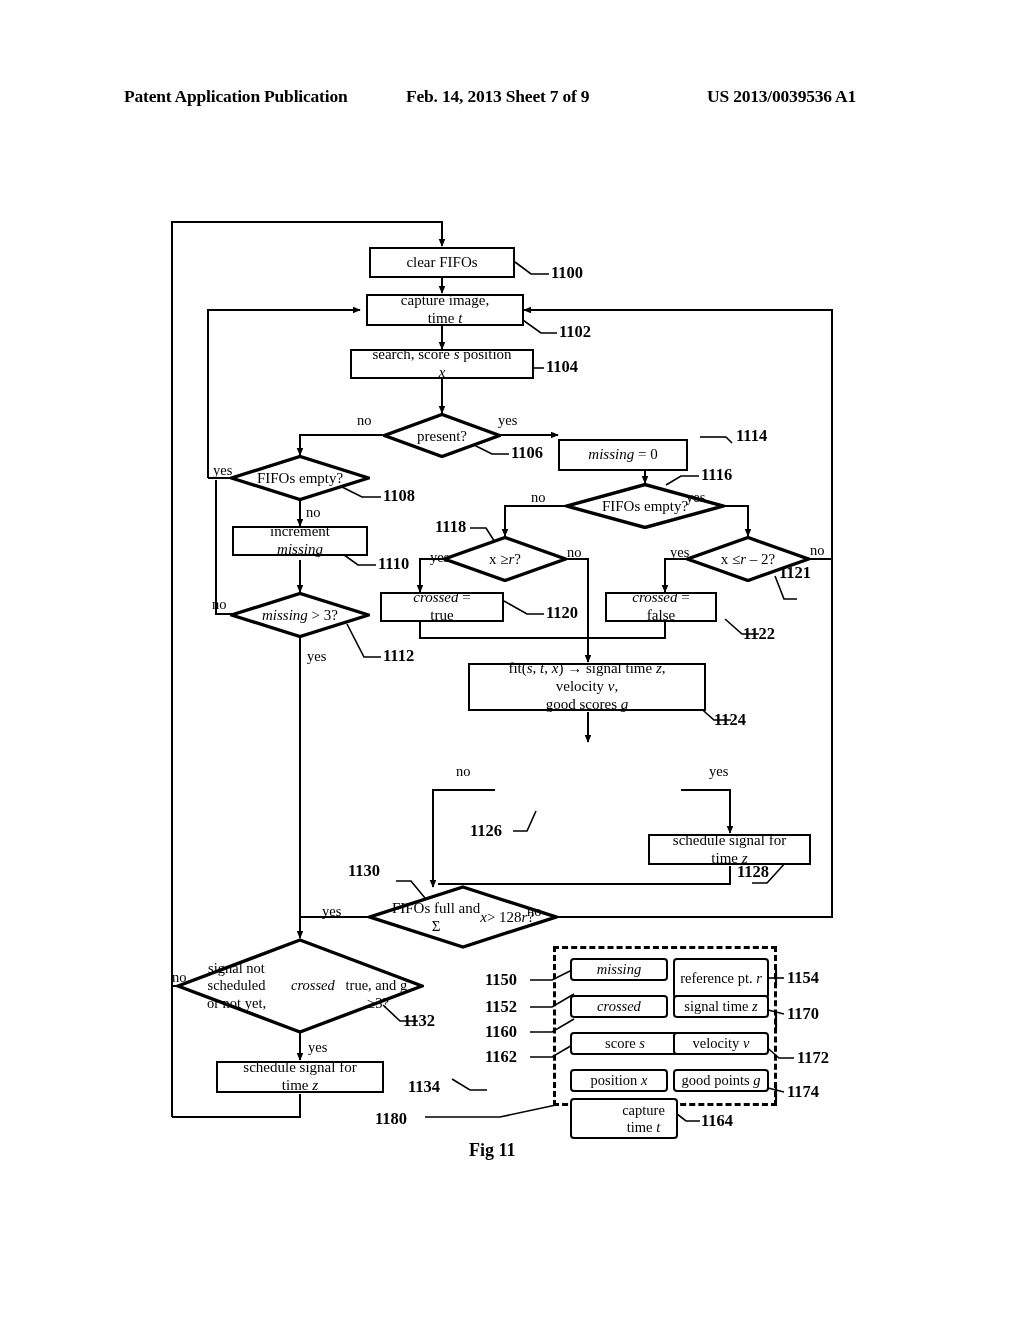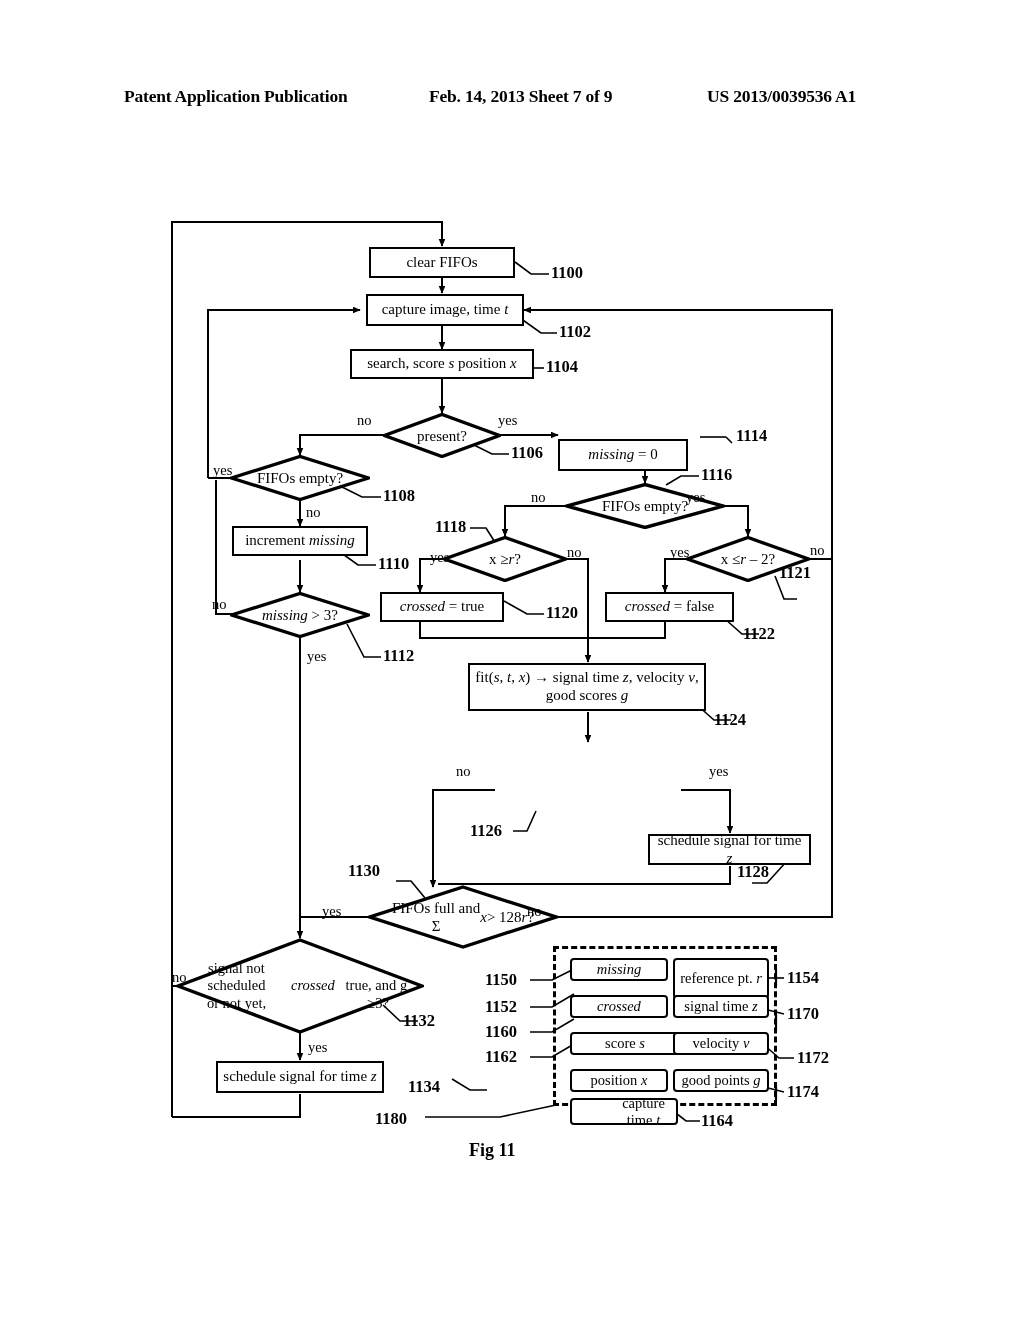"Feb. 14, 2013 Sheet 7" .hdr .h2 { left: 429px -> 406px }
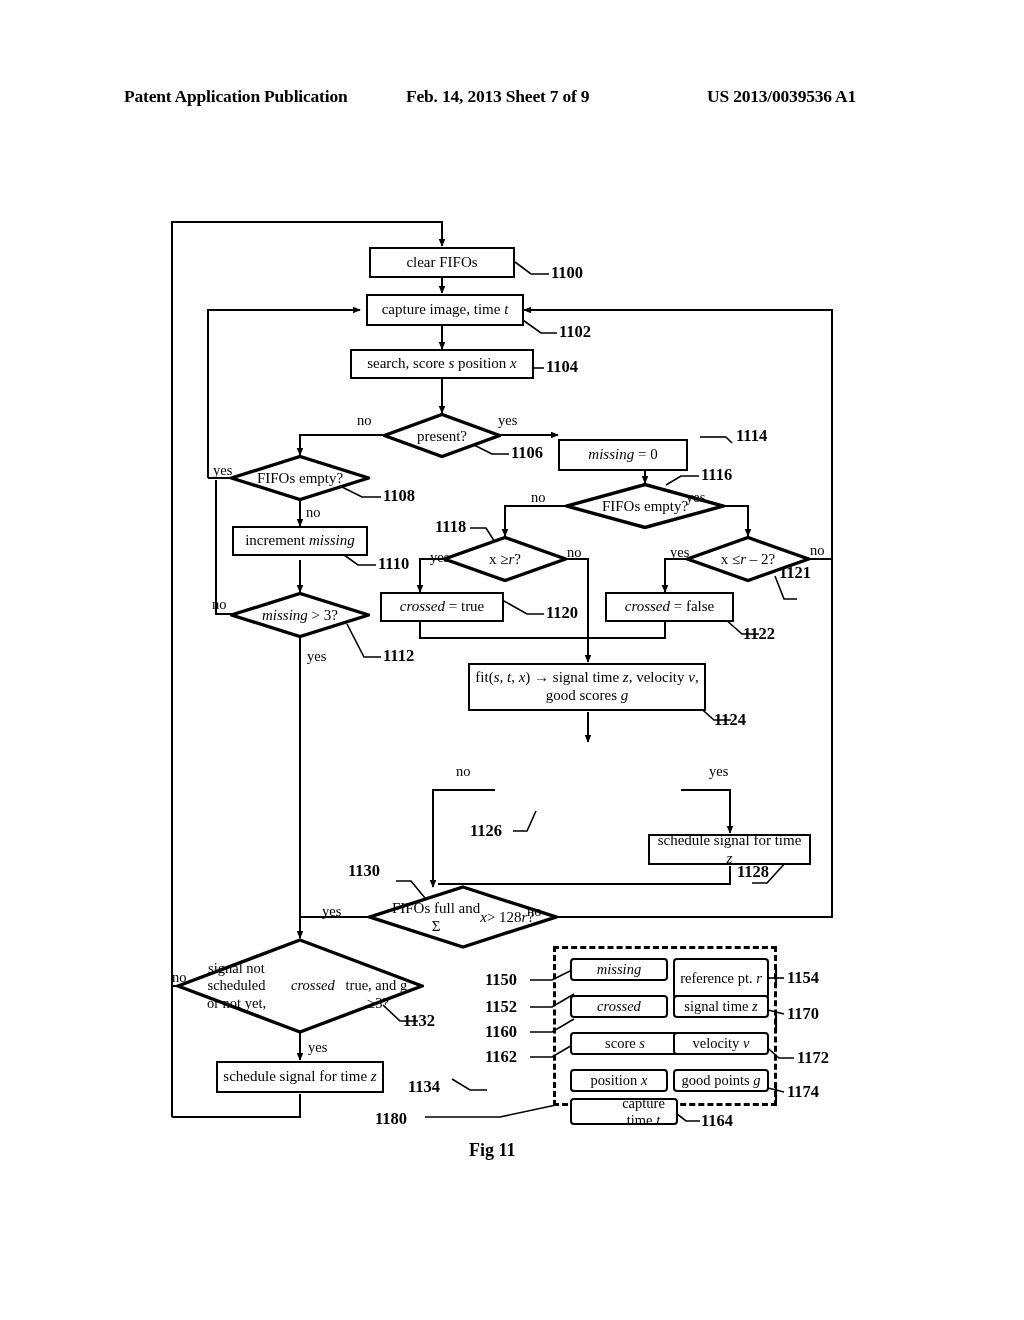"clear FIFOs" .proc { padding: 0 4px -> 0 19px }
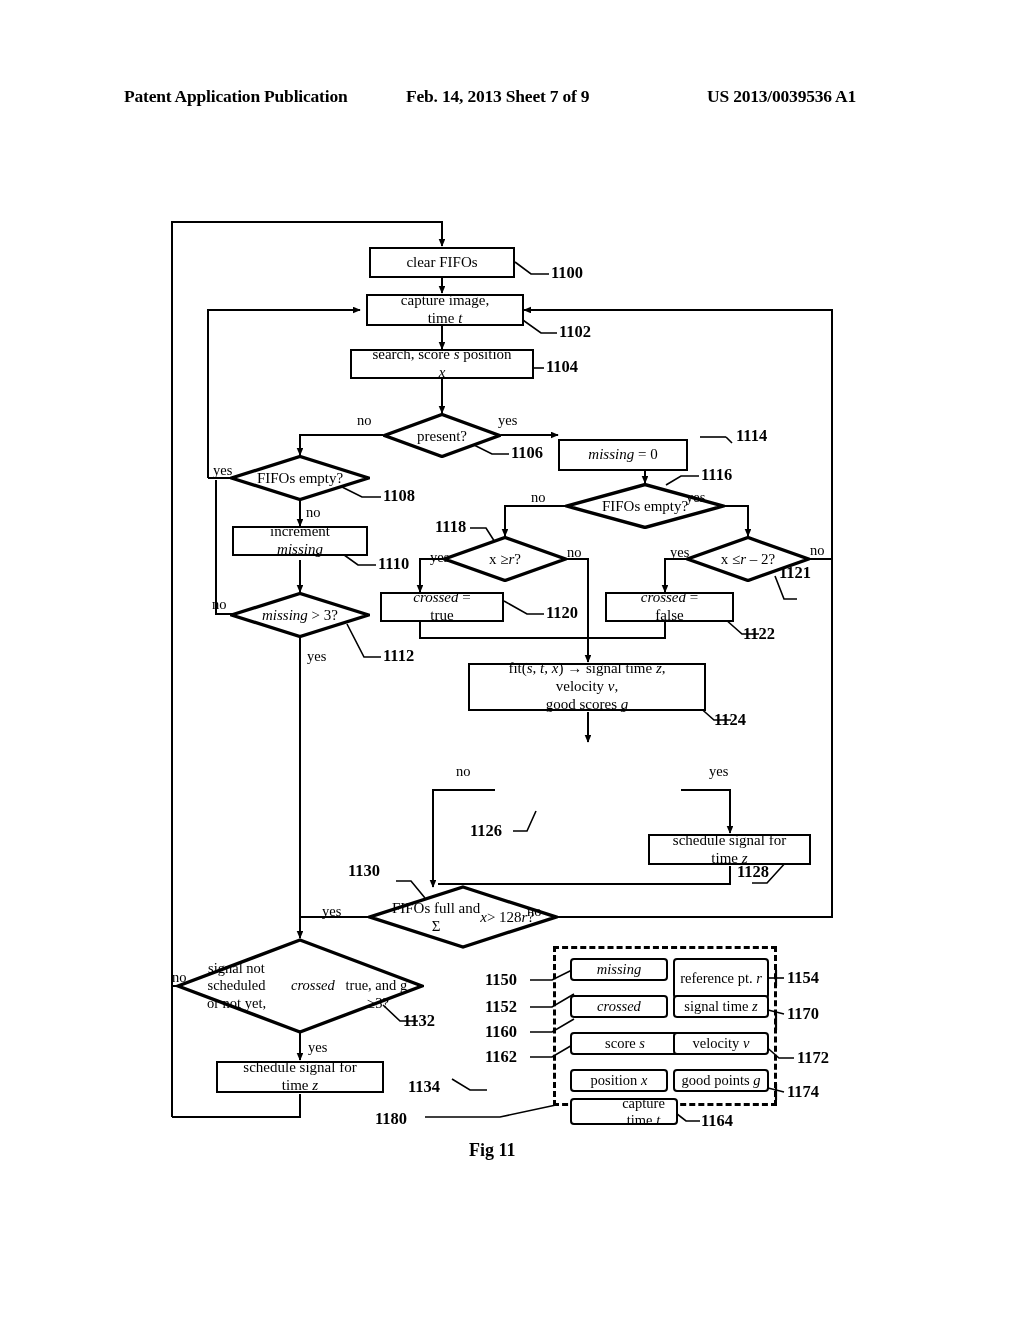"crossed = false" div.node { width: 129px -> 112px }
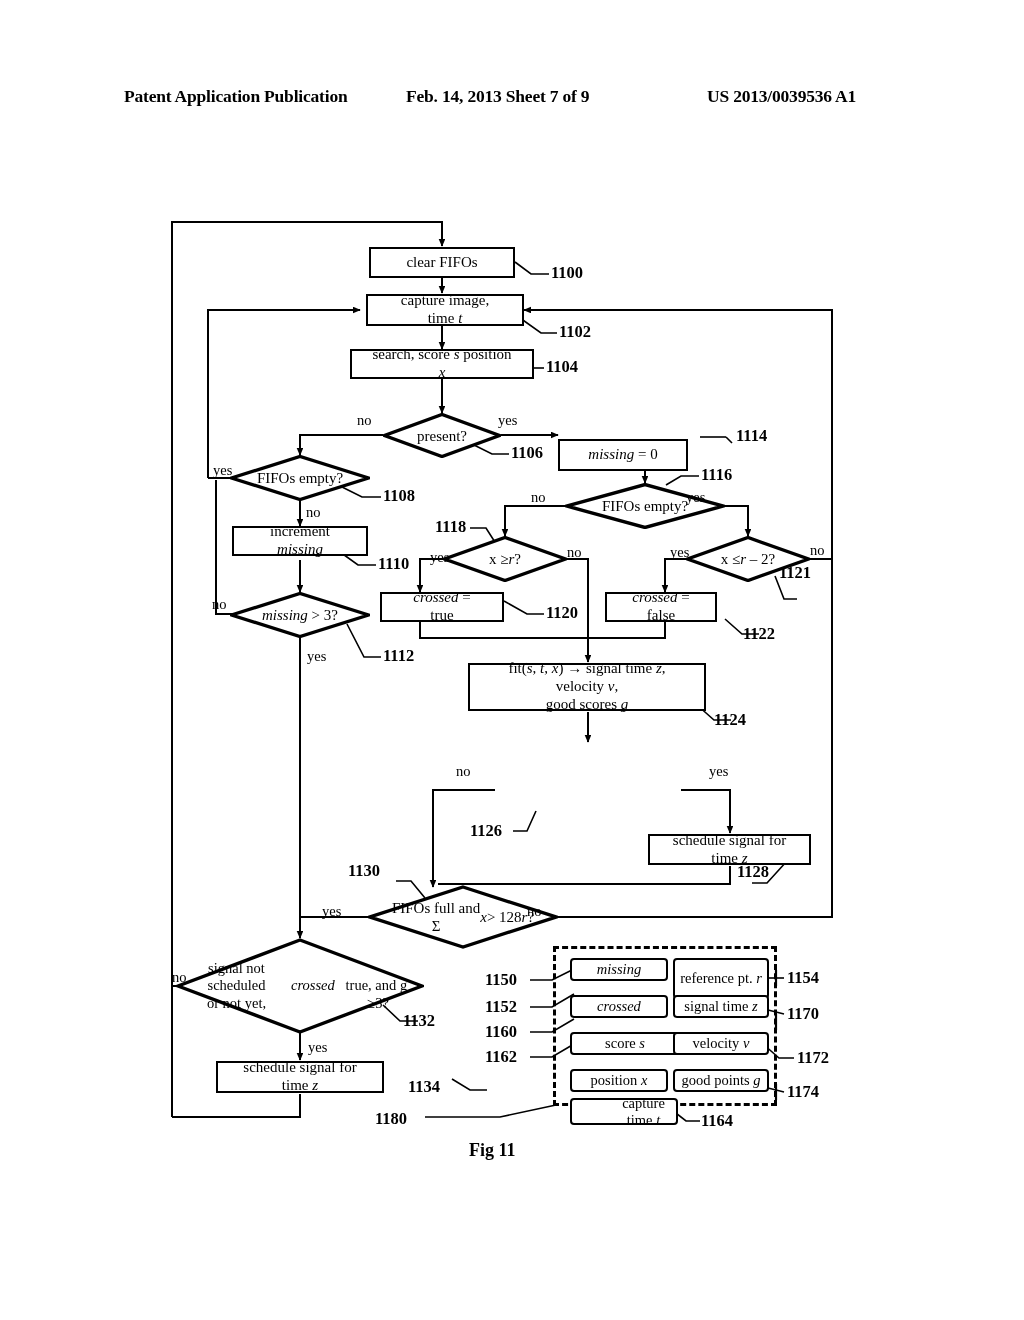"capture time t" div.node { height: 27px -> 41px }
